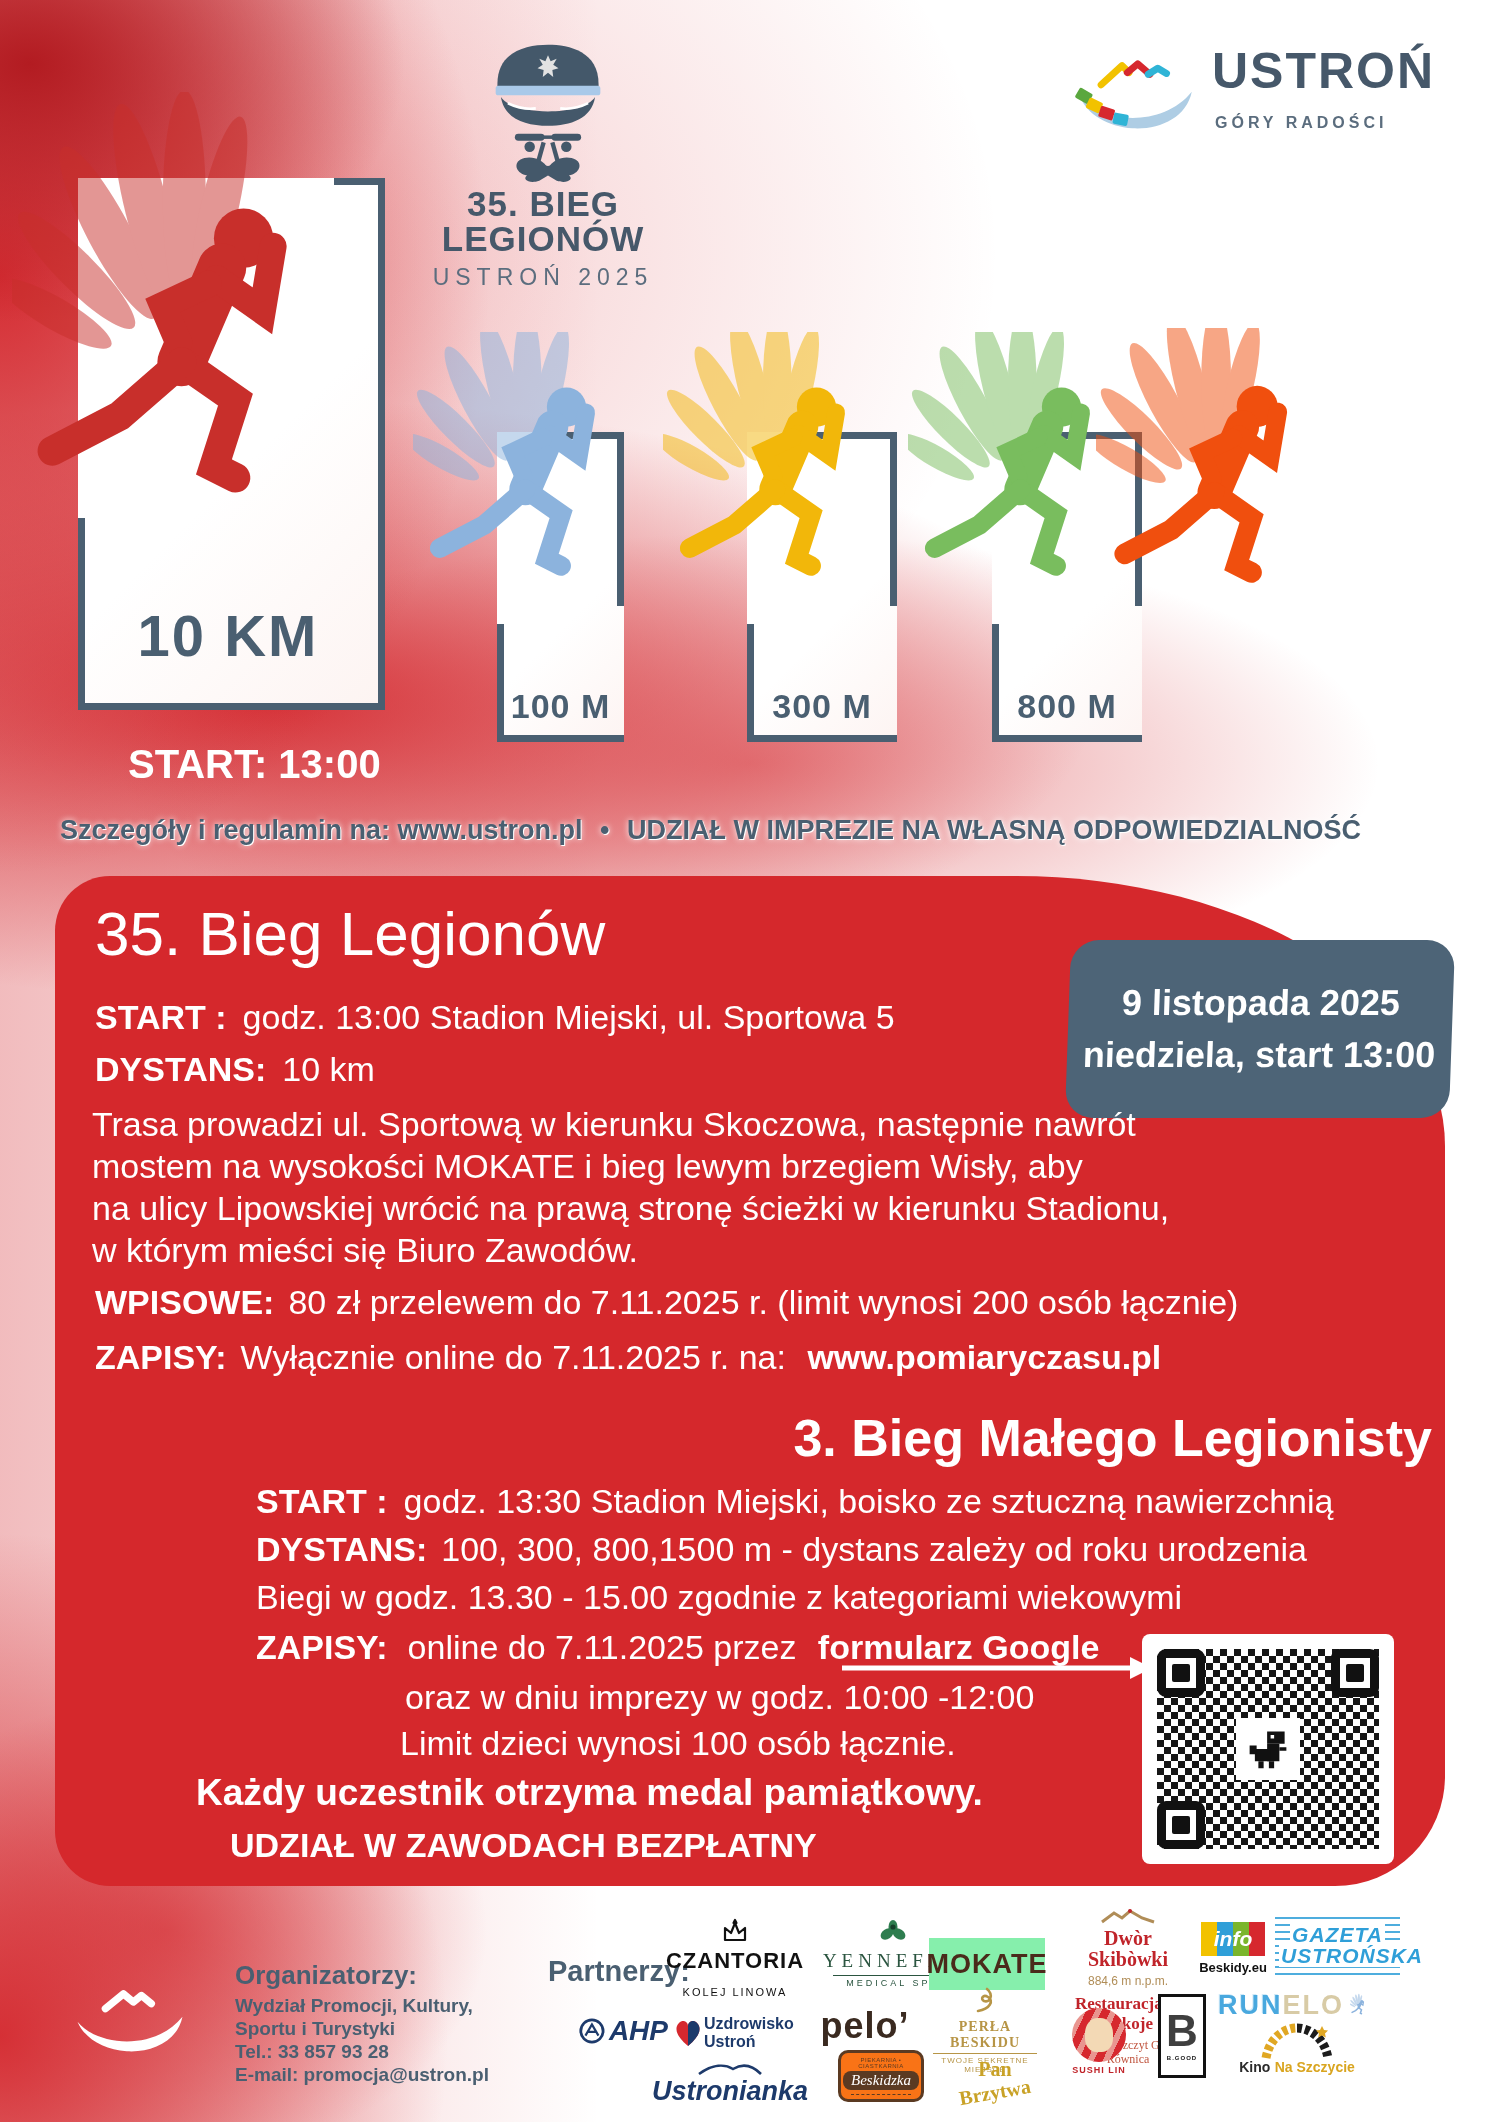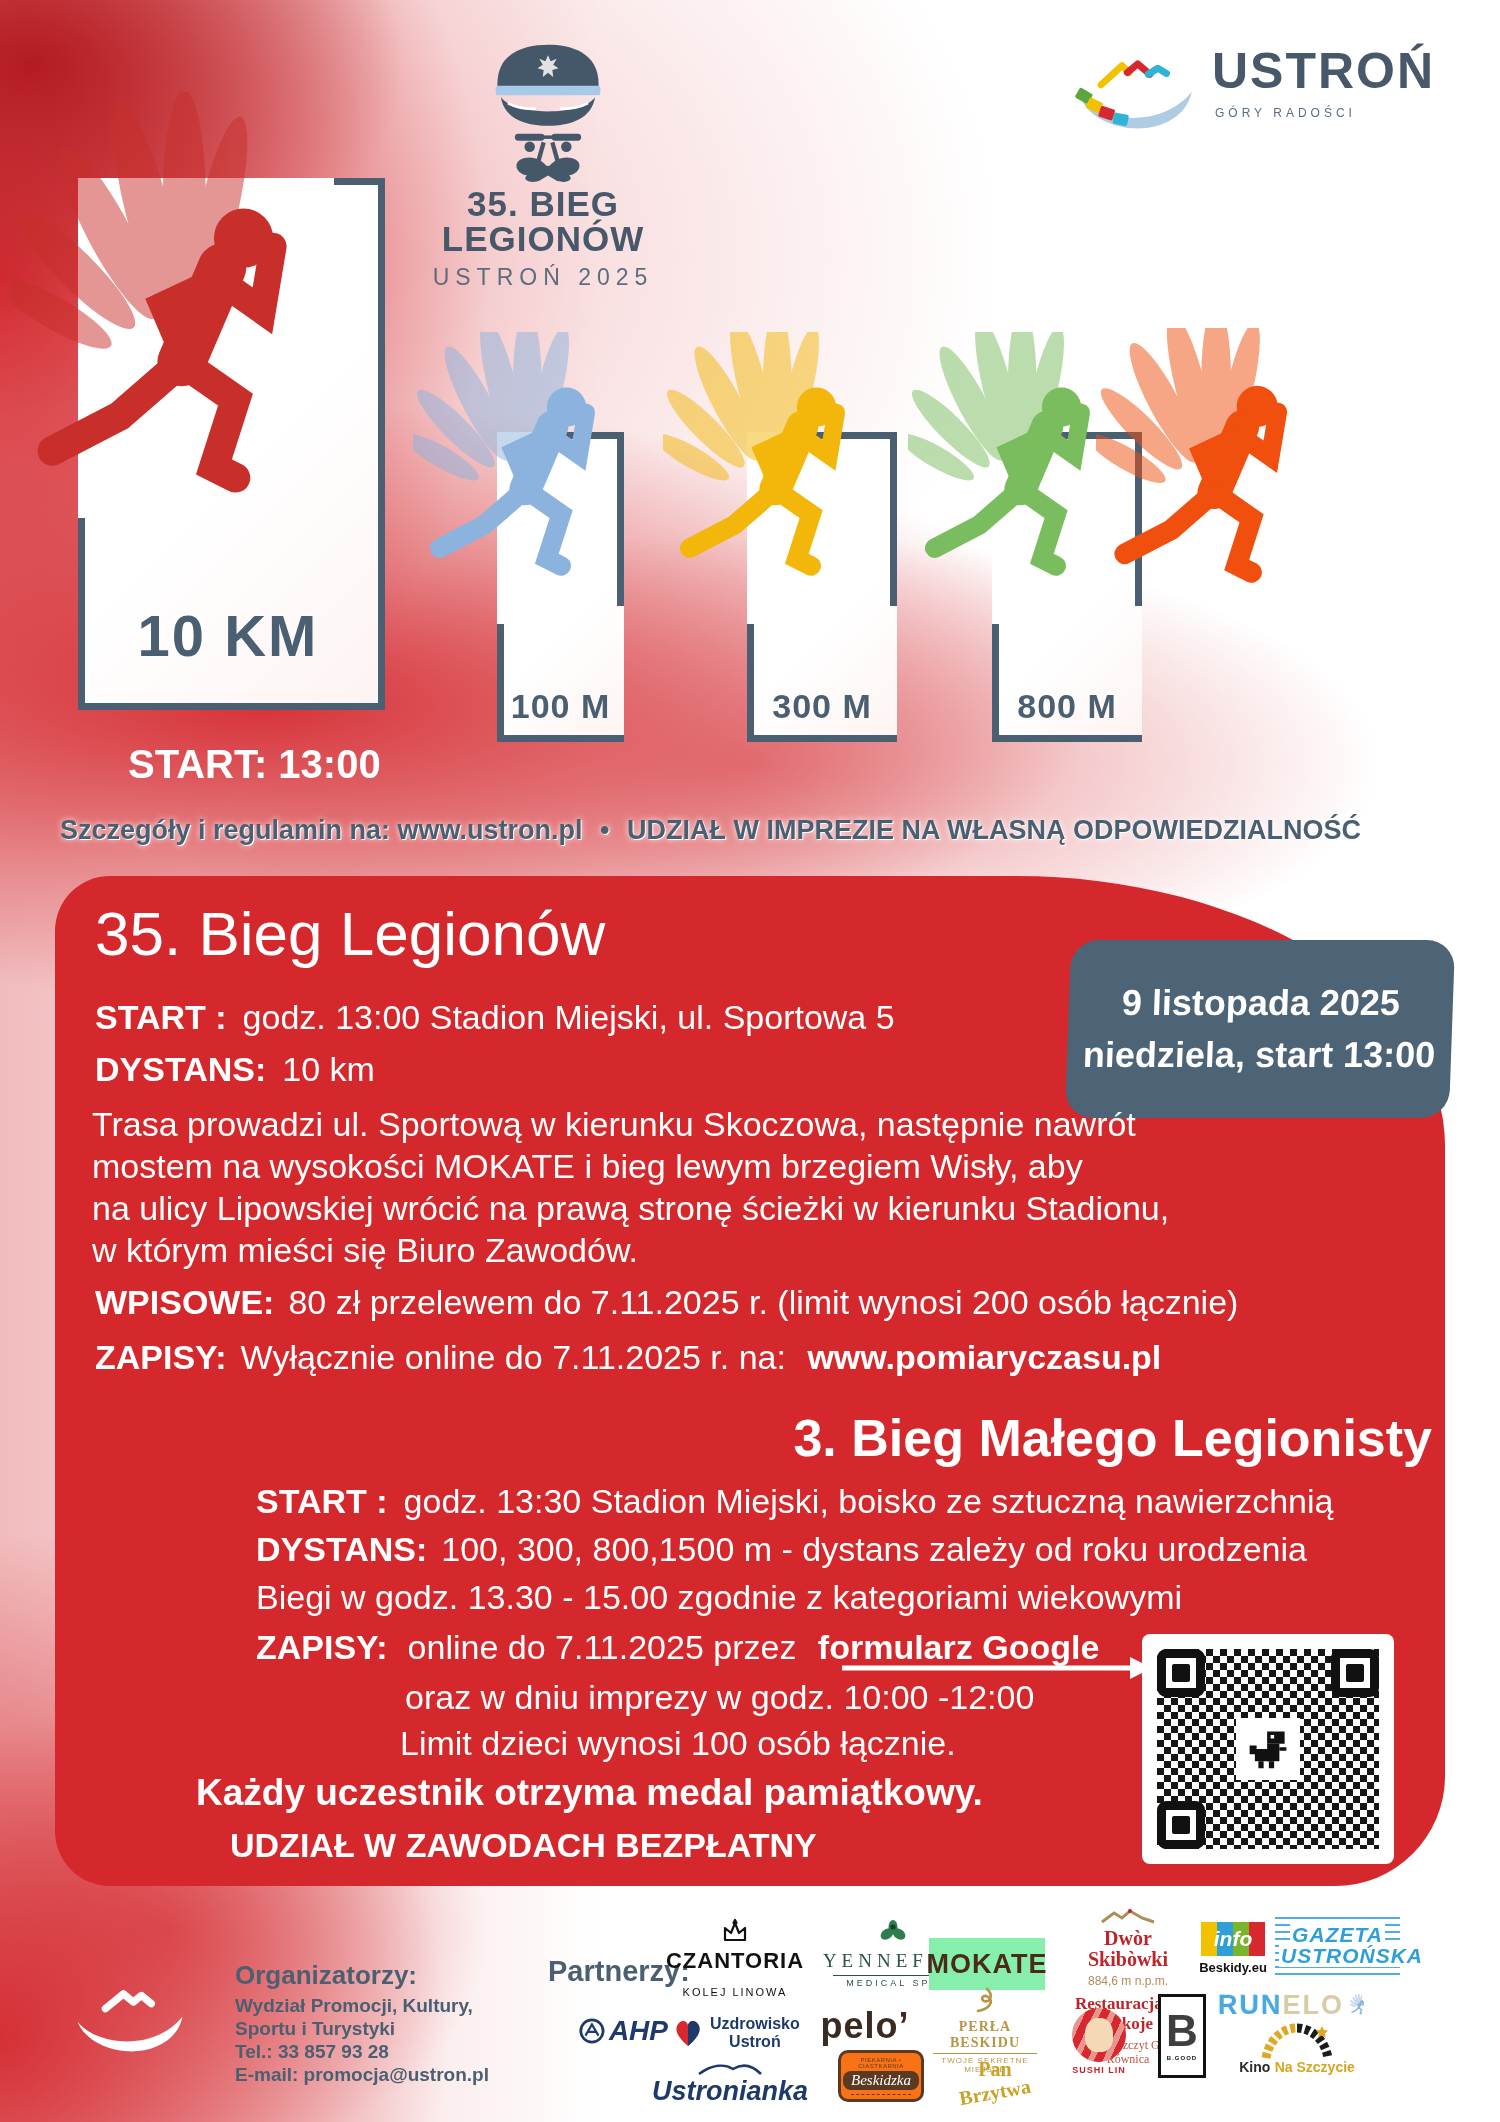"GÓRY RADOŚCI" .ustron-tag { font-size: 12px -> 16px; font-weight: normal -> bold; margin-top: 4px -> 12px }
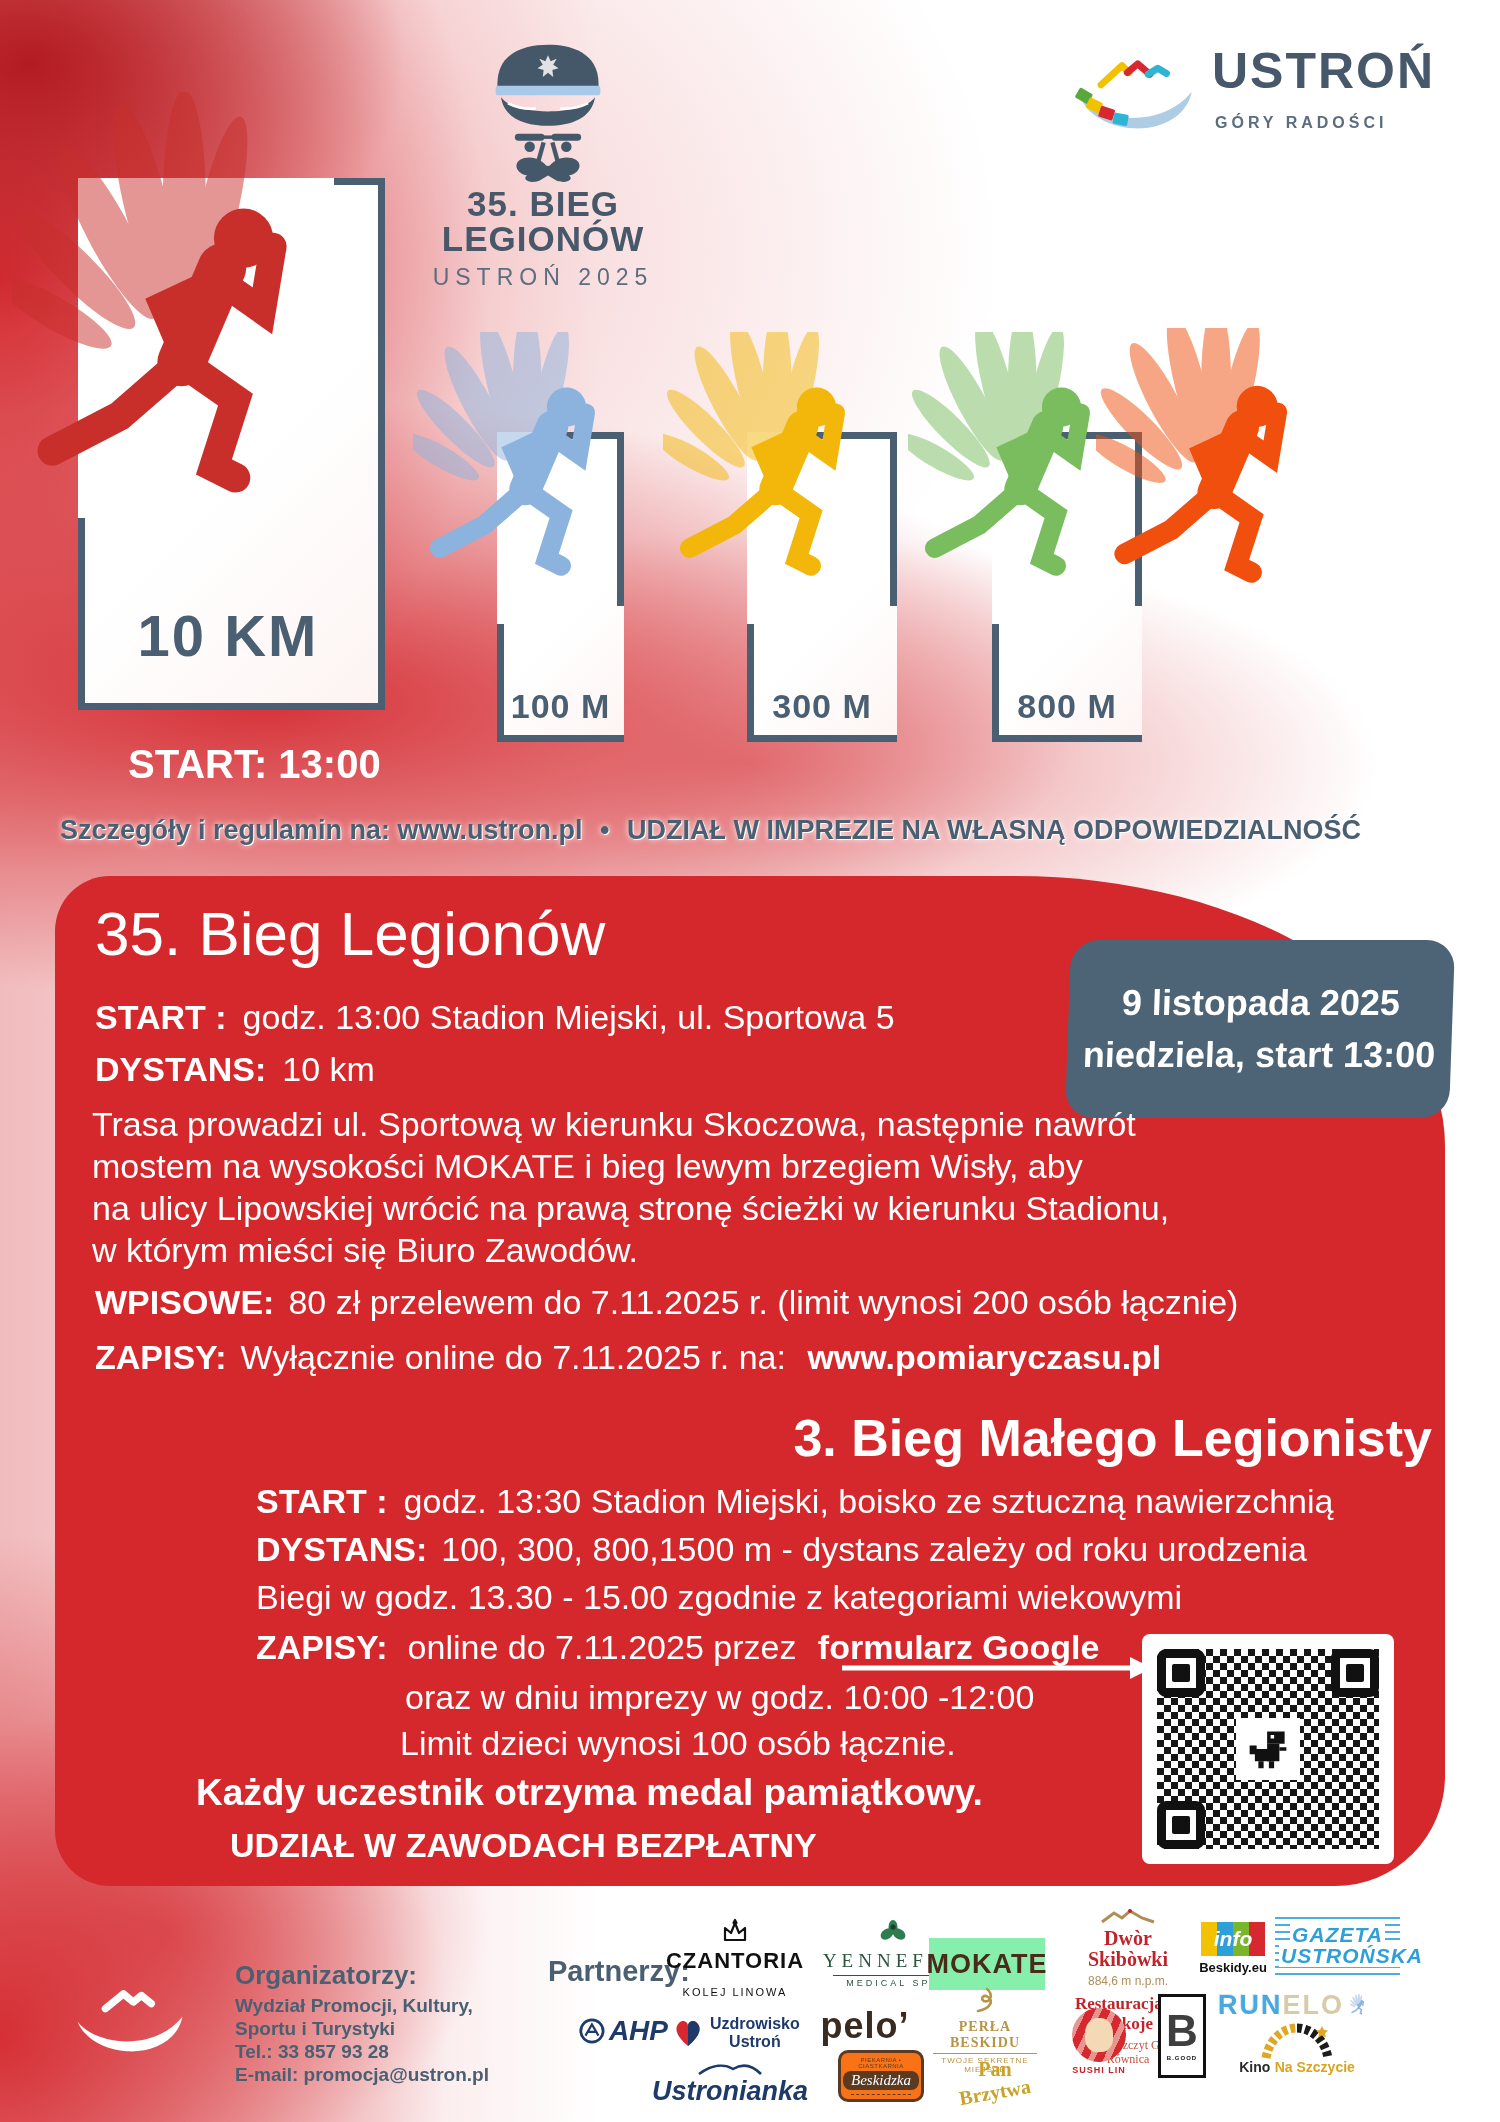"Uzdrowisko" div.logo { gap: 6px -> none; text-align: center -> left }
